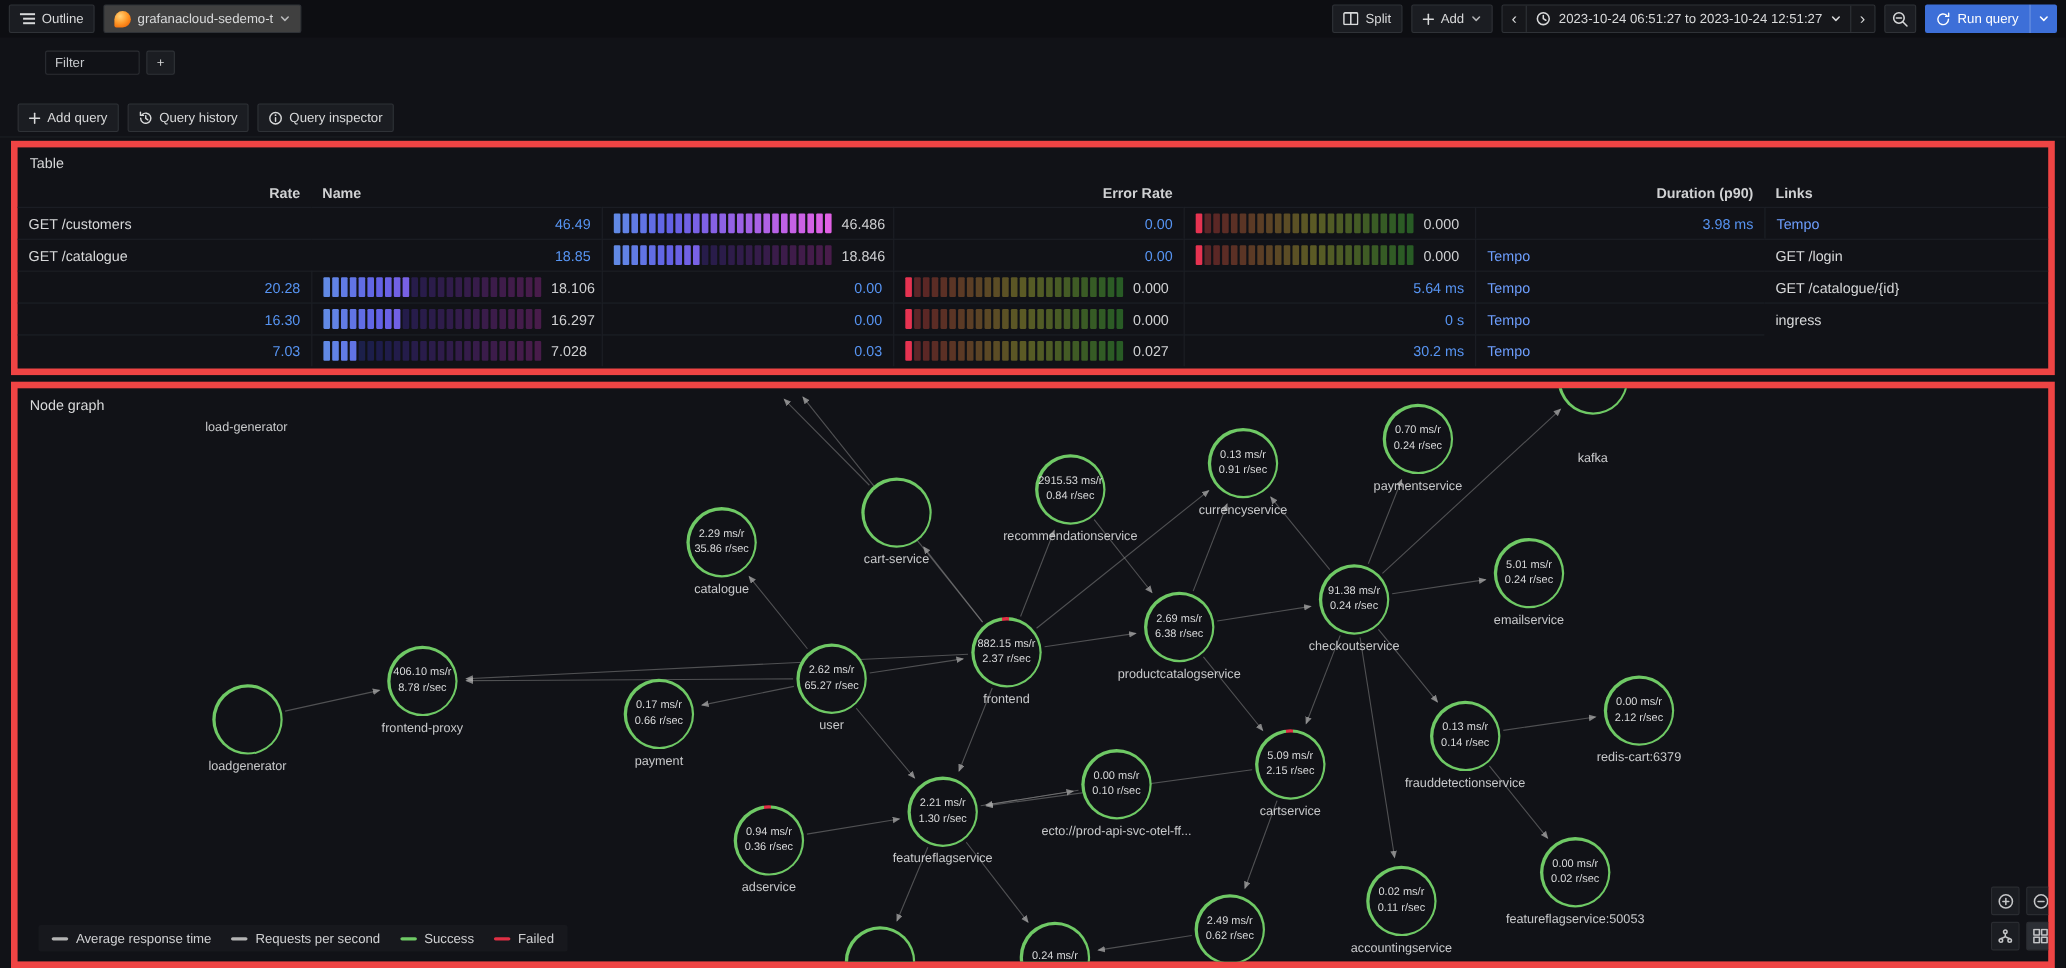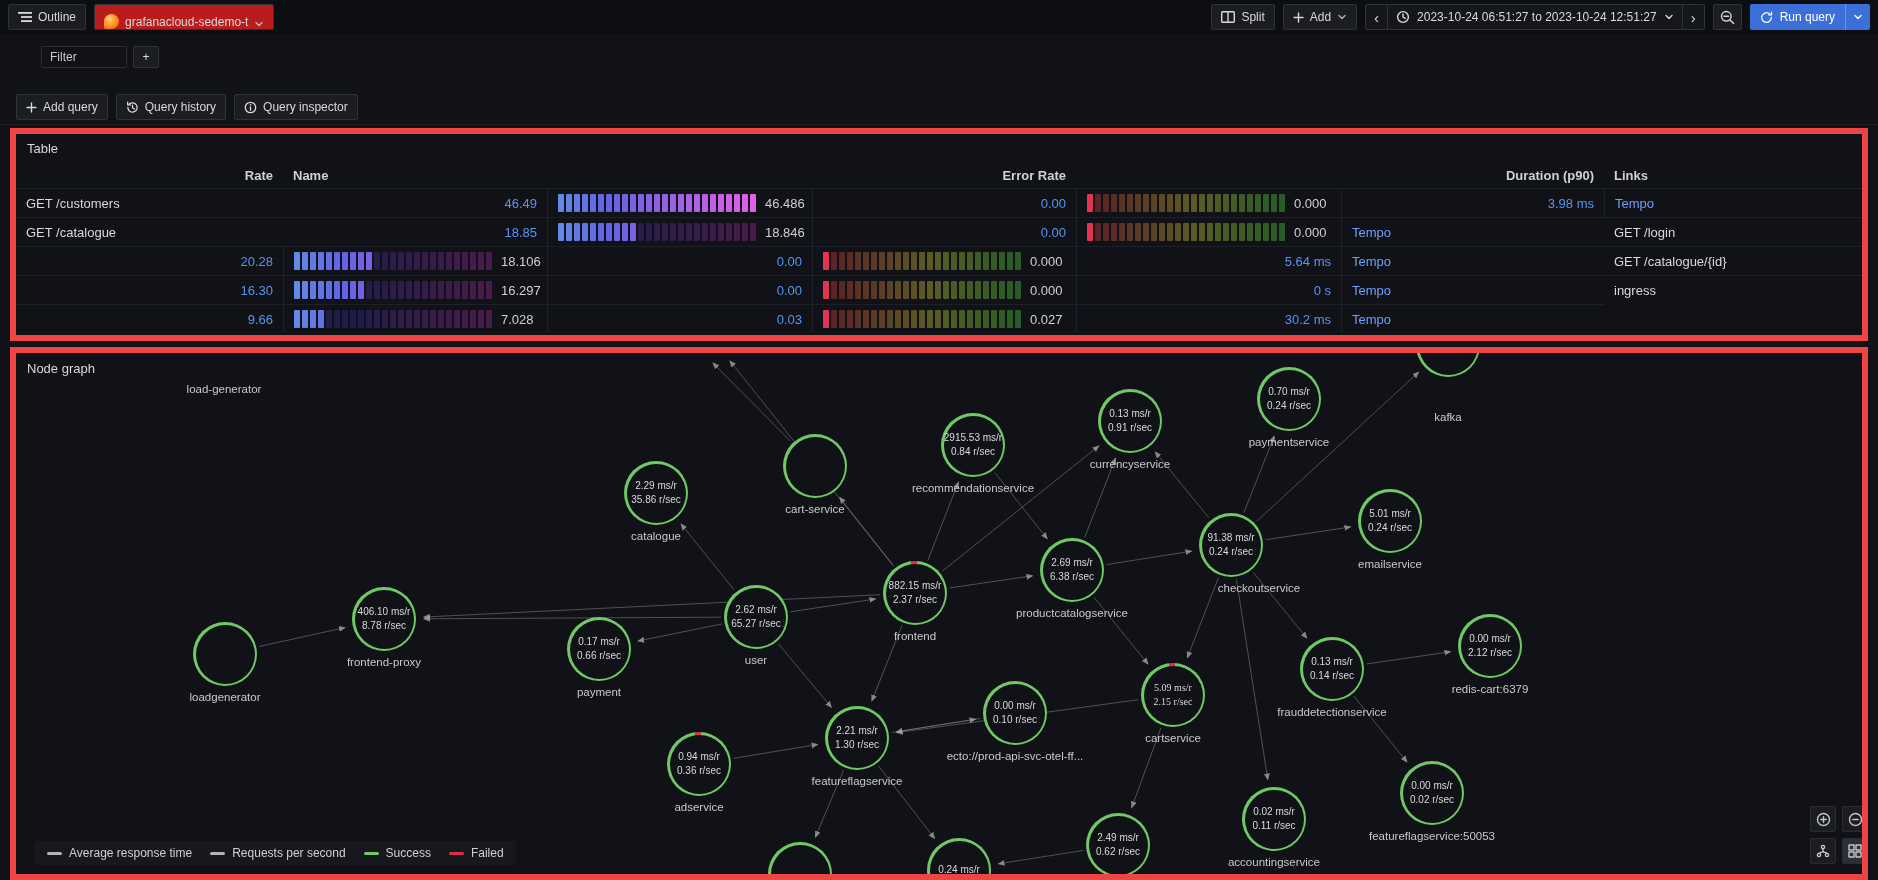"grafanacloud-sedemo-t" .ds-picker { align-items: flex-end -> none; background: #b91c1c -> #404040 }
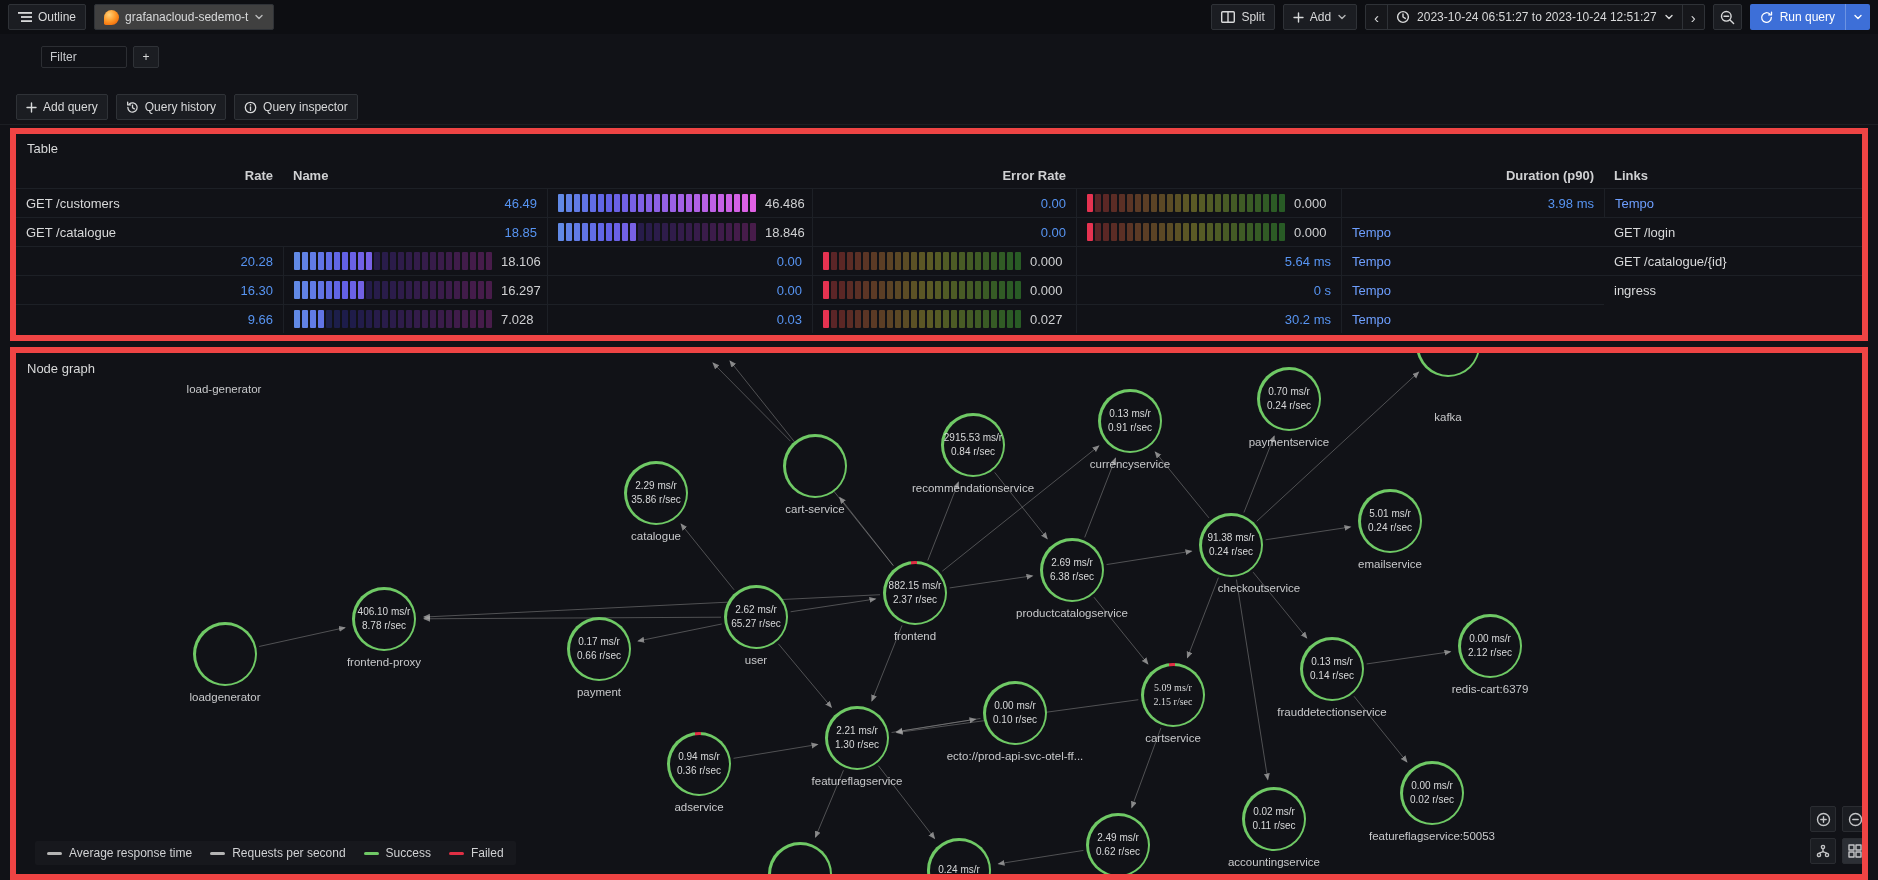"9.66" div.td { text: 9.66 -> 7.03 }
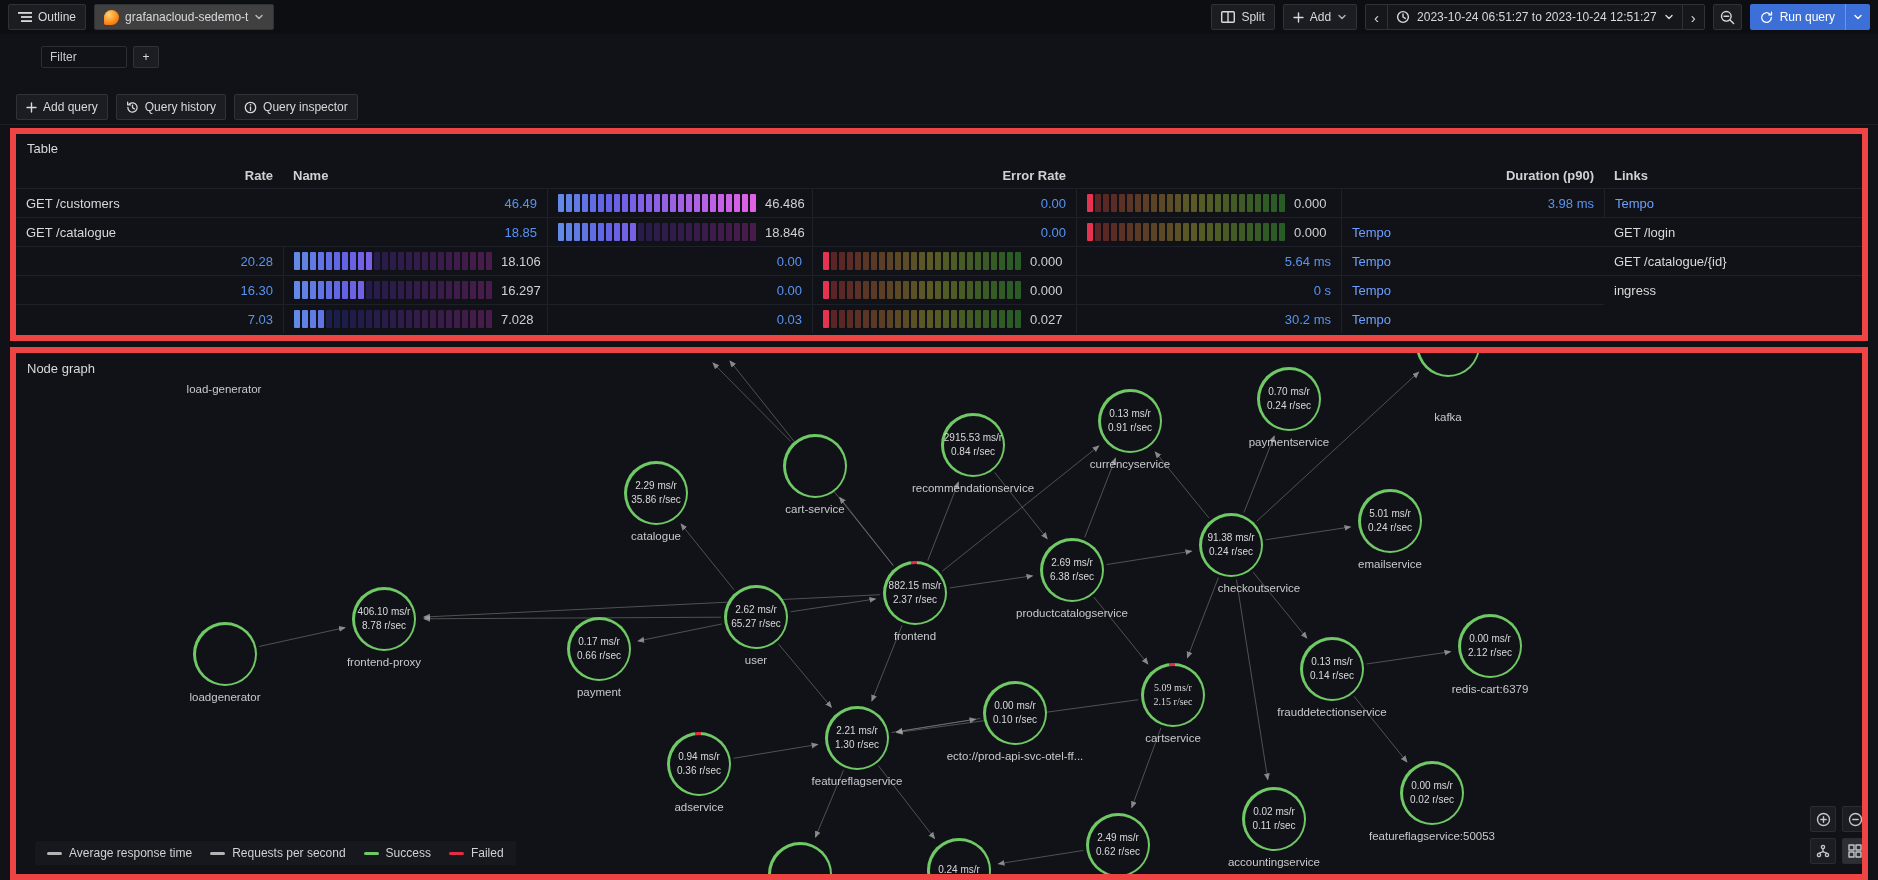"checkoutservice" div.ng-label { margin-left: 28px -> none }
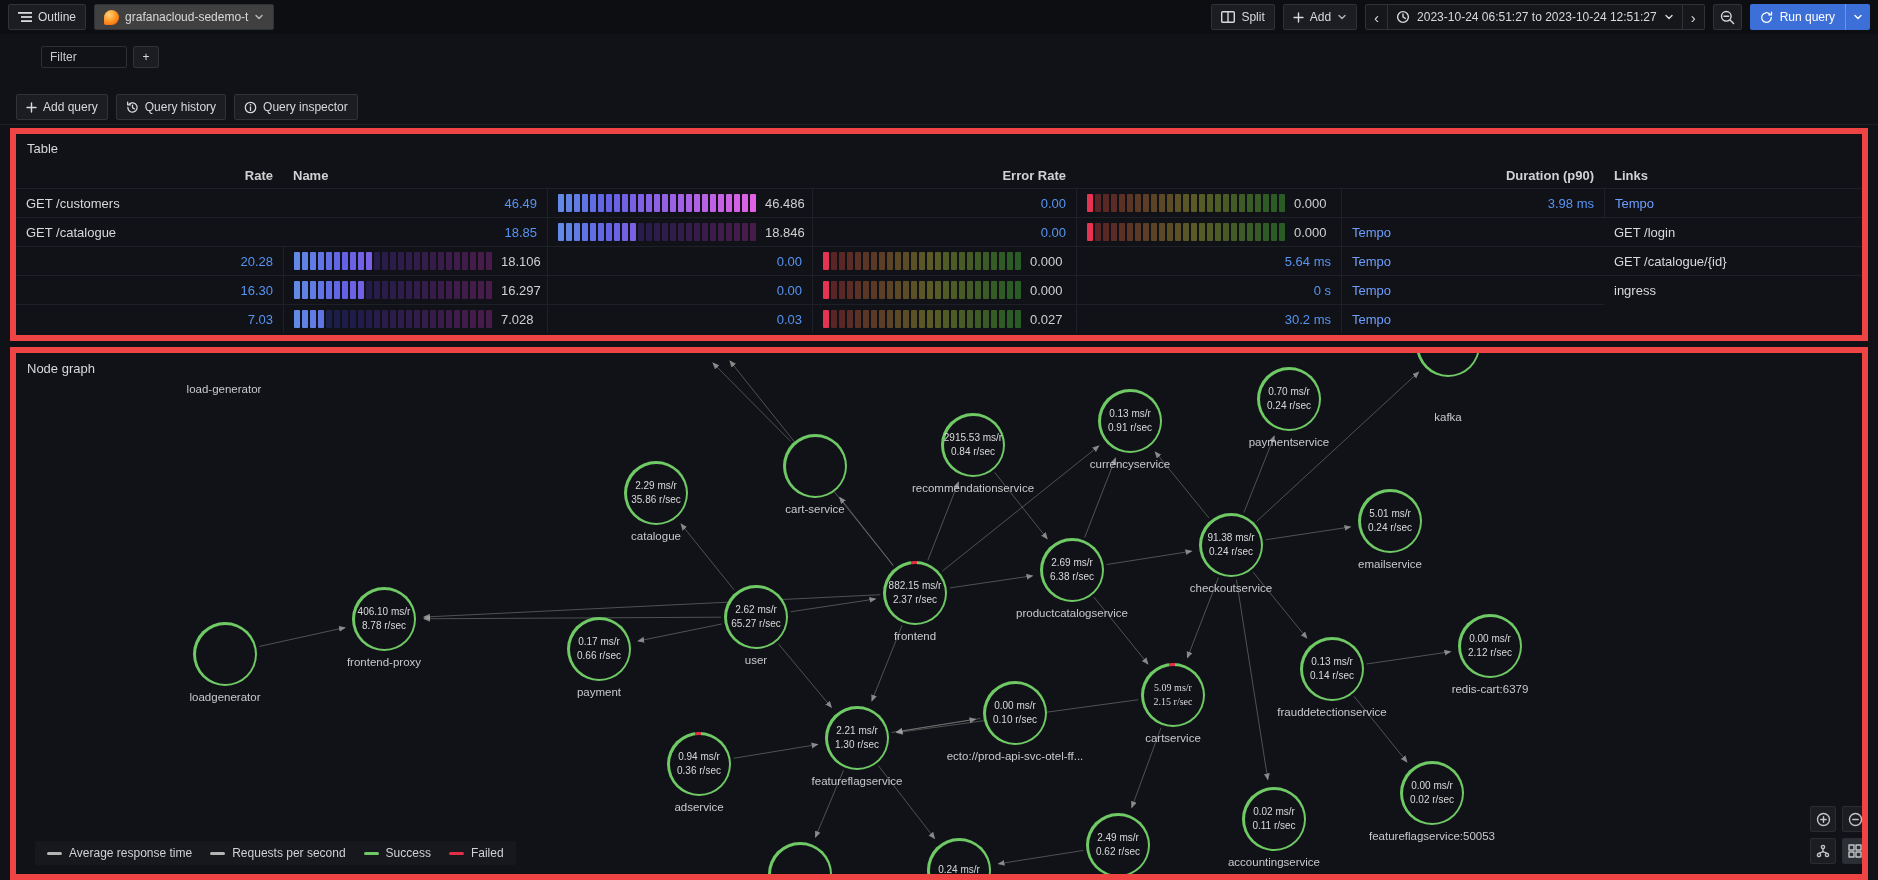"5.09 ms/r" div.ng-node { font-family: Liberation Serif, serif -> none }
